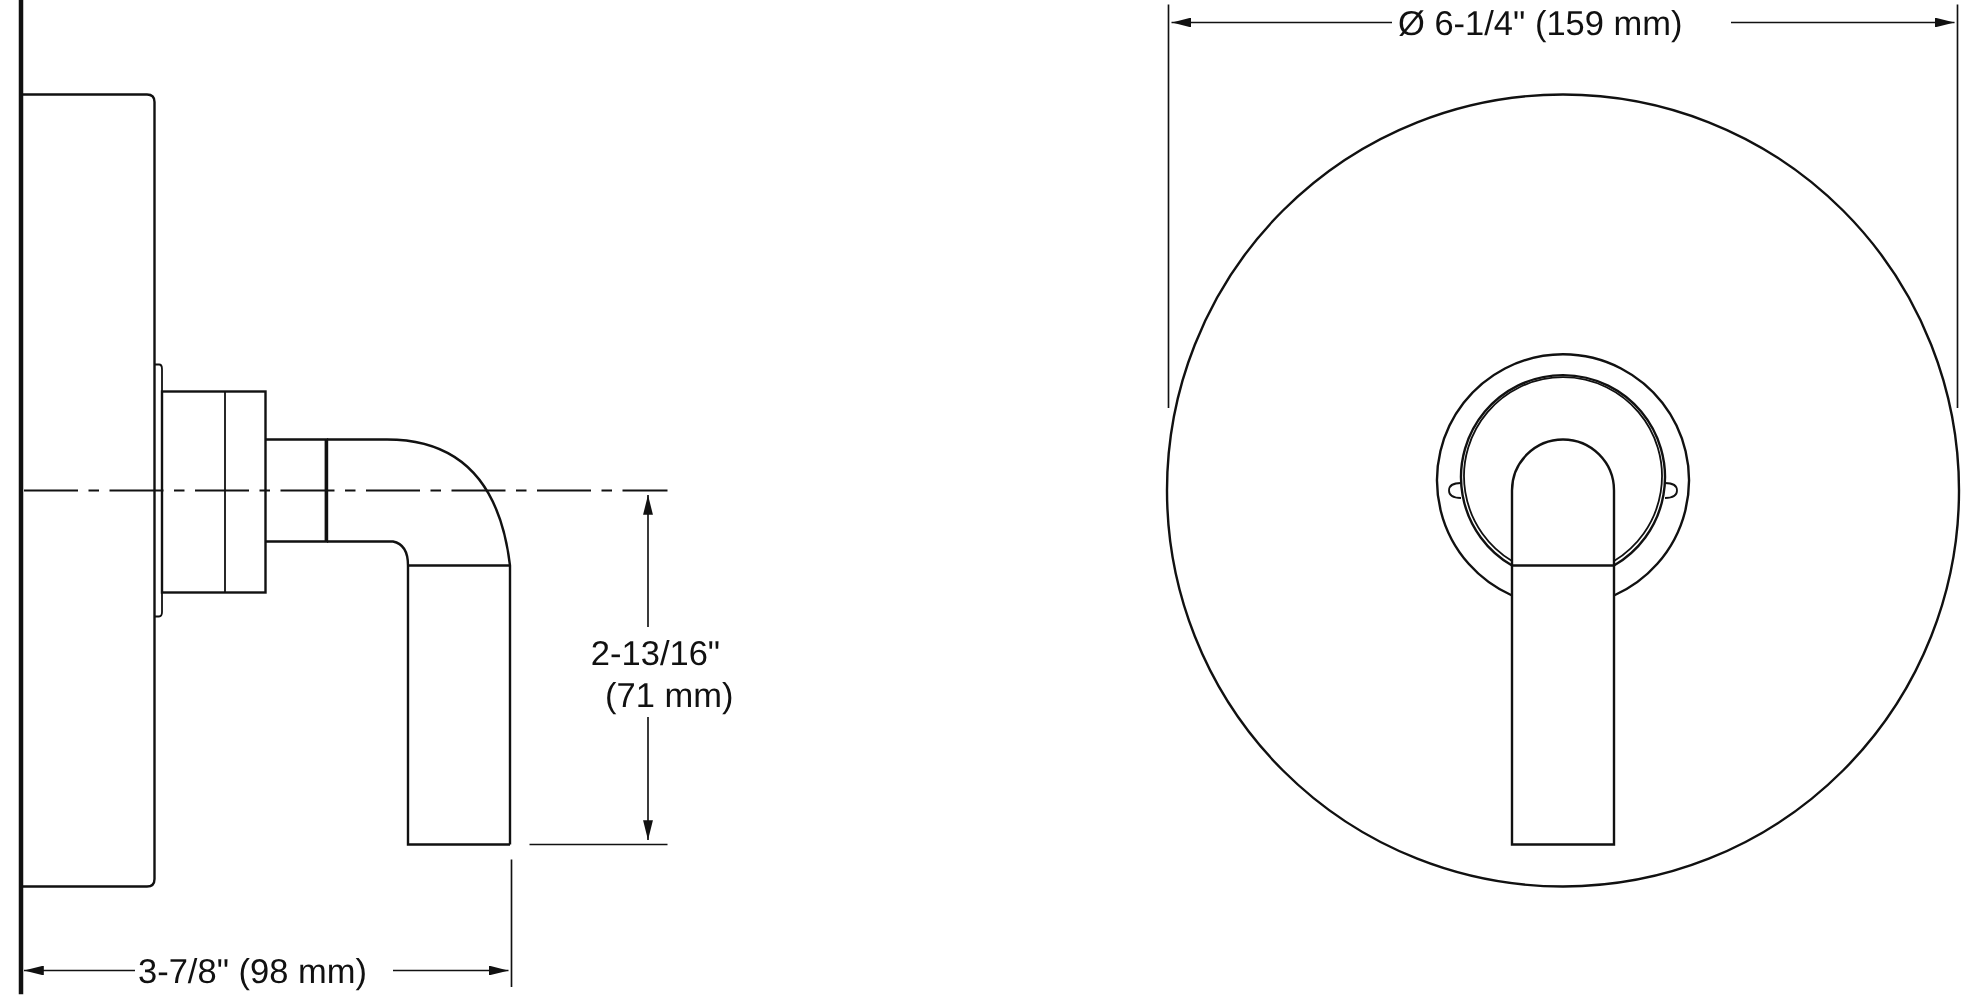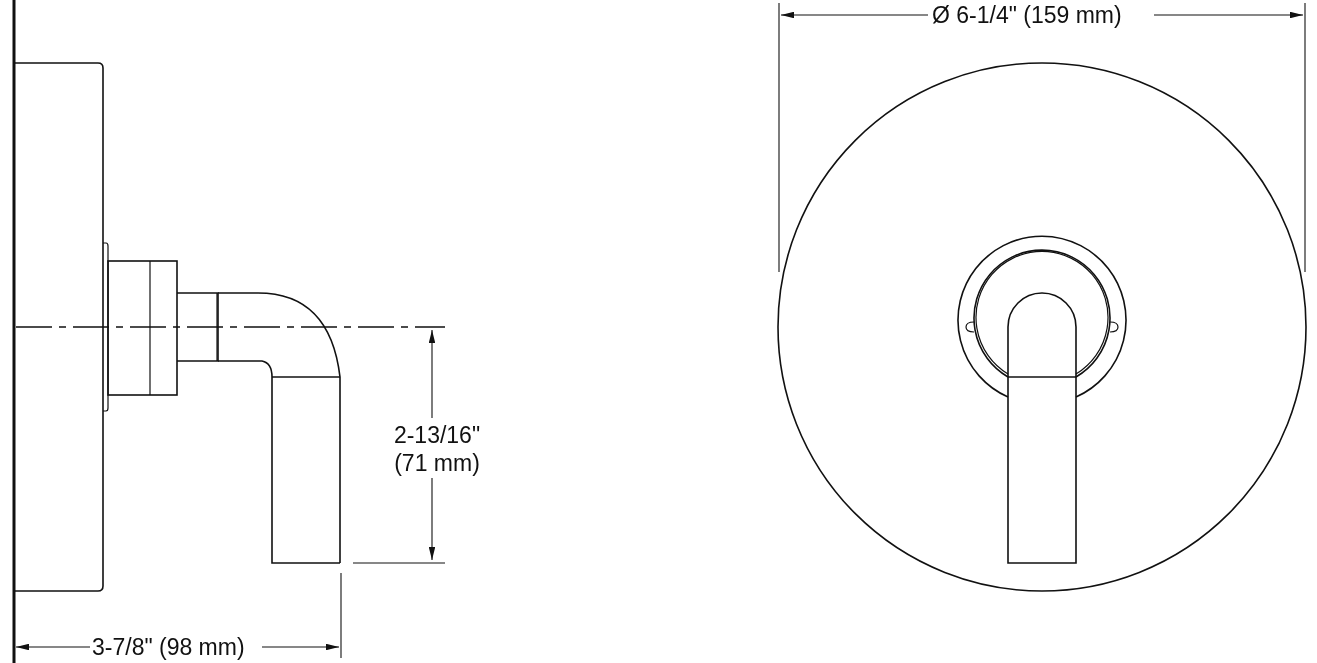"(71 mm)" div.lbl { text-align: center -> right }
